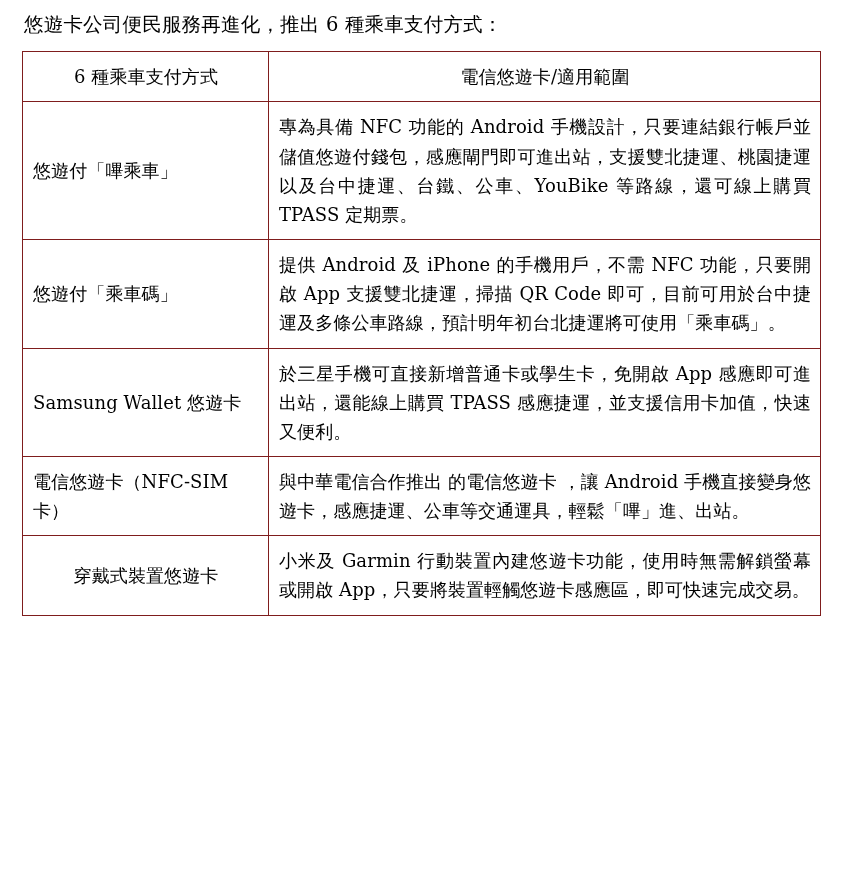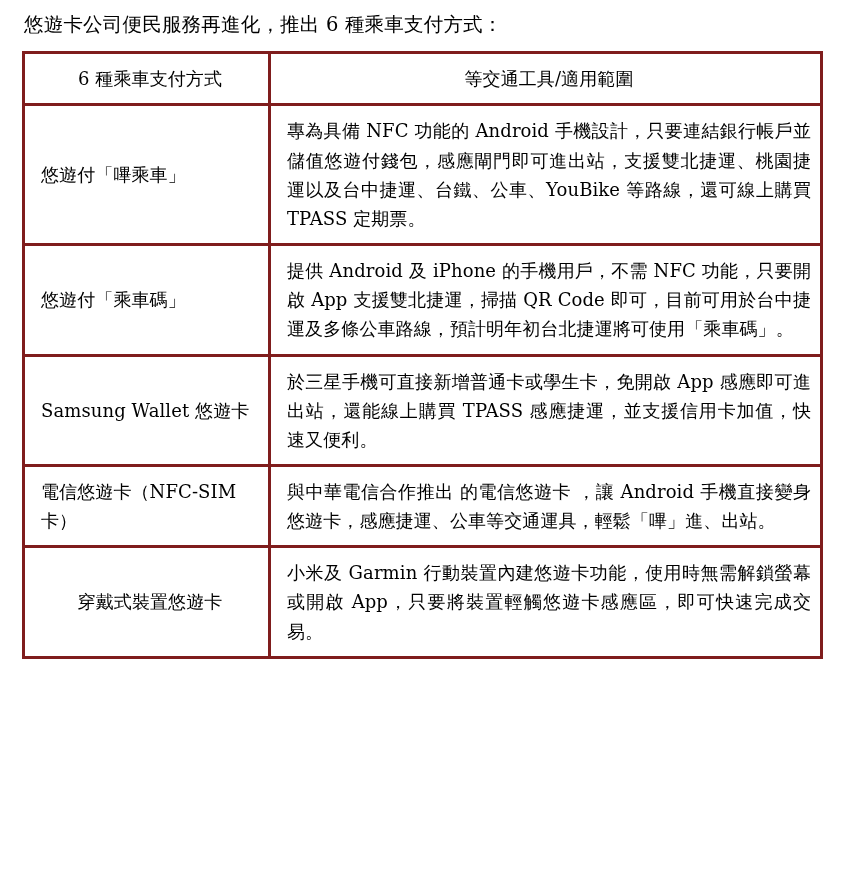"6 種乘車支付方式" table.pay-table td { border: 3px solid #7f1d1d -> 1px solid #7f1d1d; padding: 10px 9px 10px 16px -> 10px 9px 10px 10px }
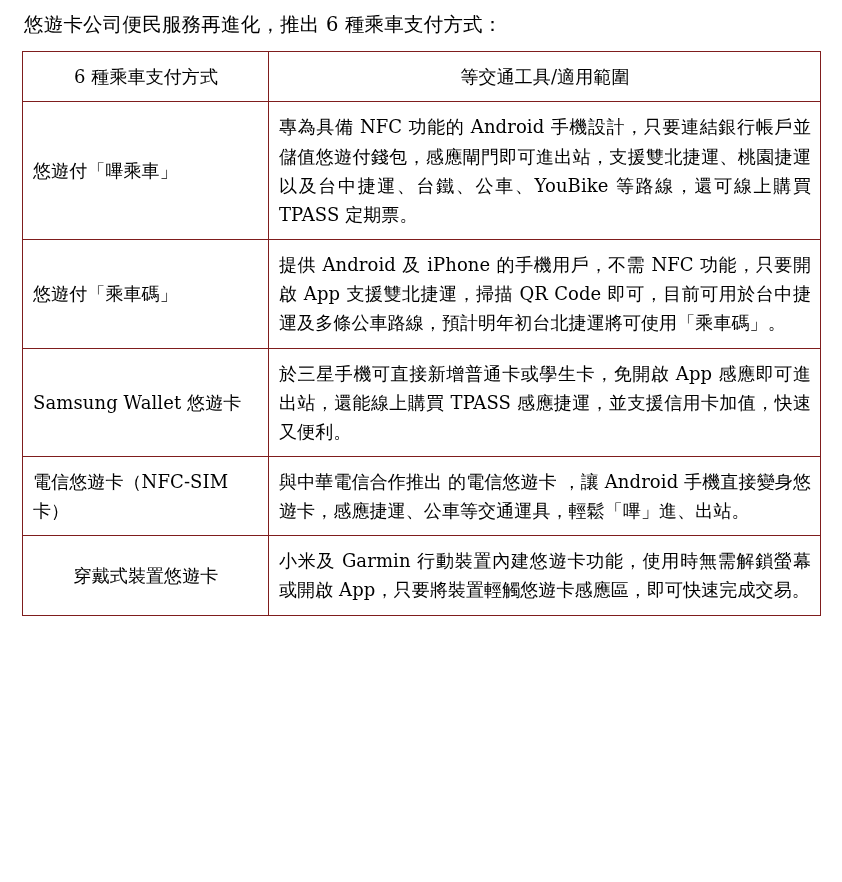"等交通工具/適用範圍" td { text: 等交通工具/ -> 電信悠遊卡/ }
